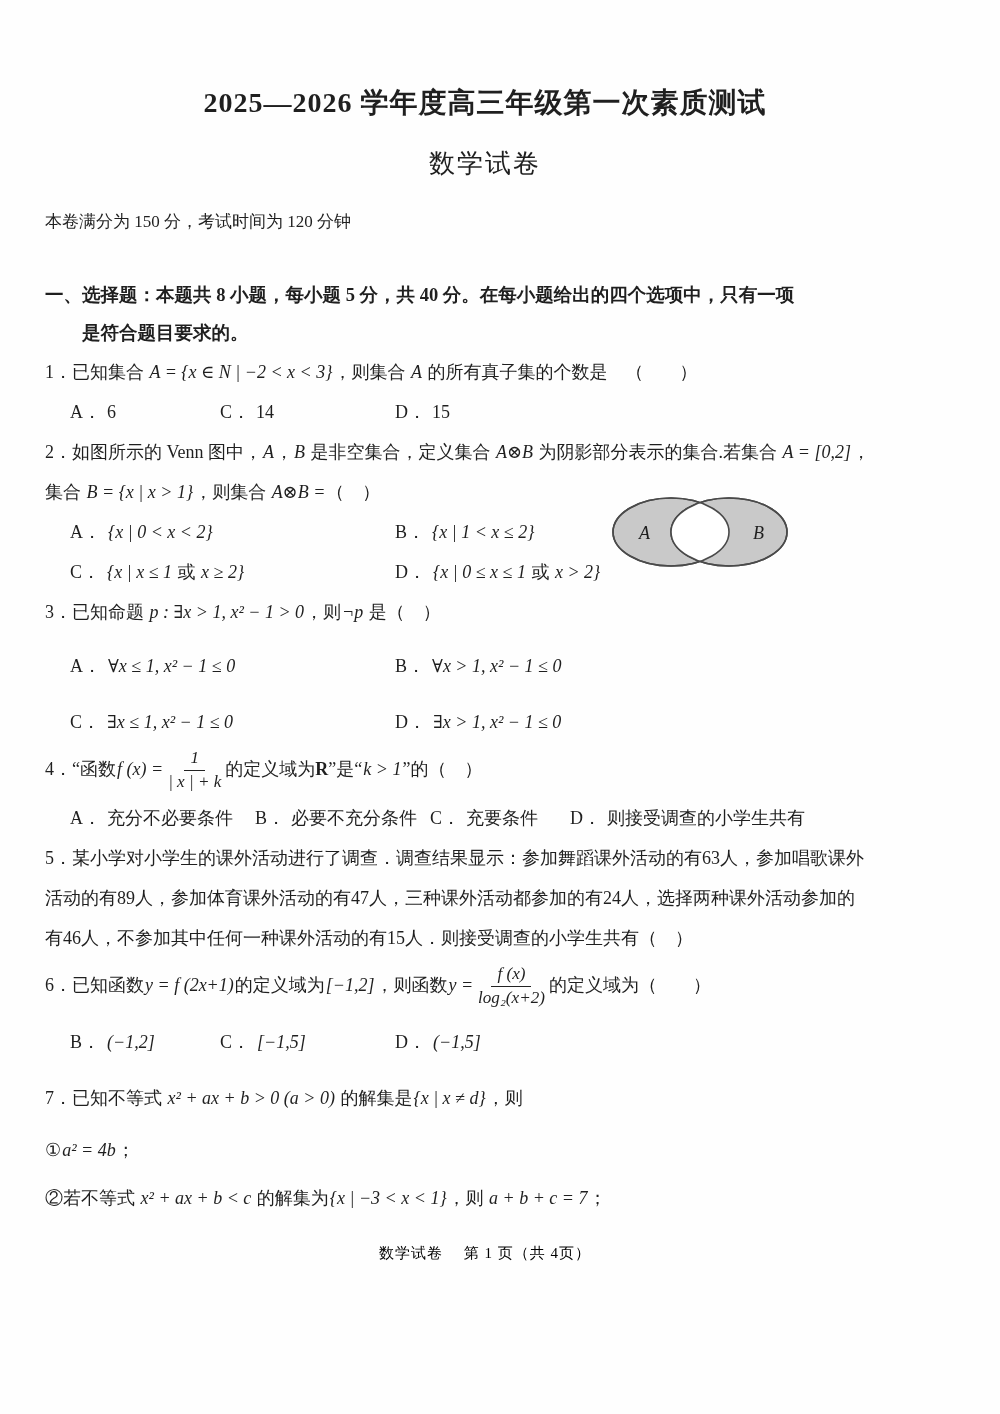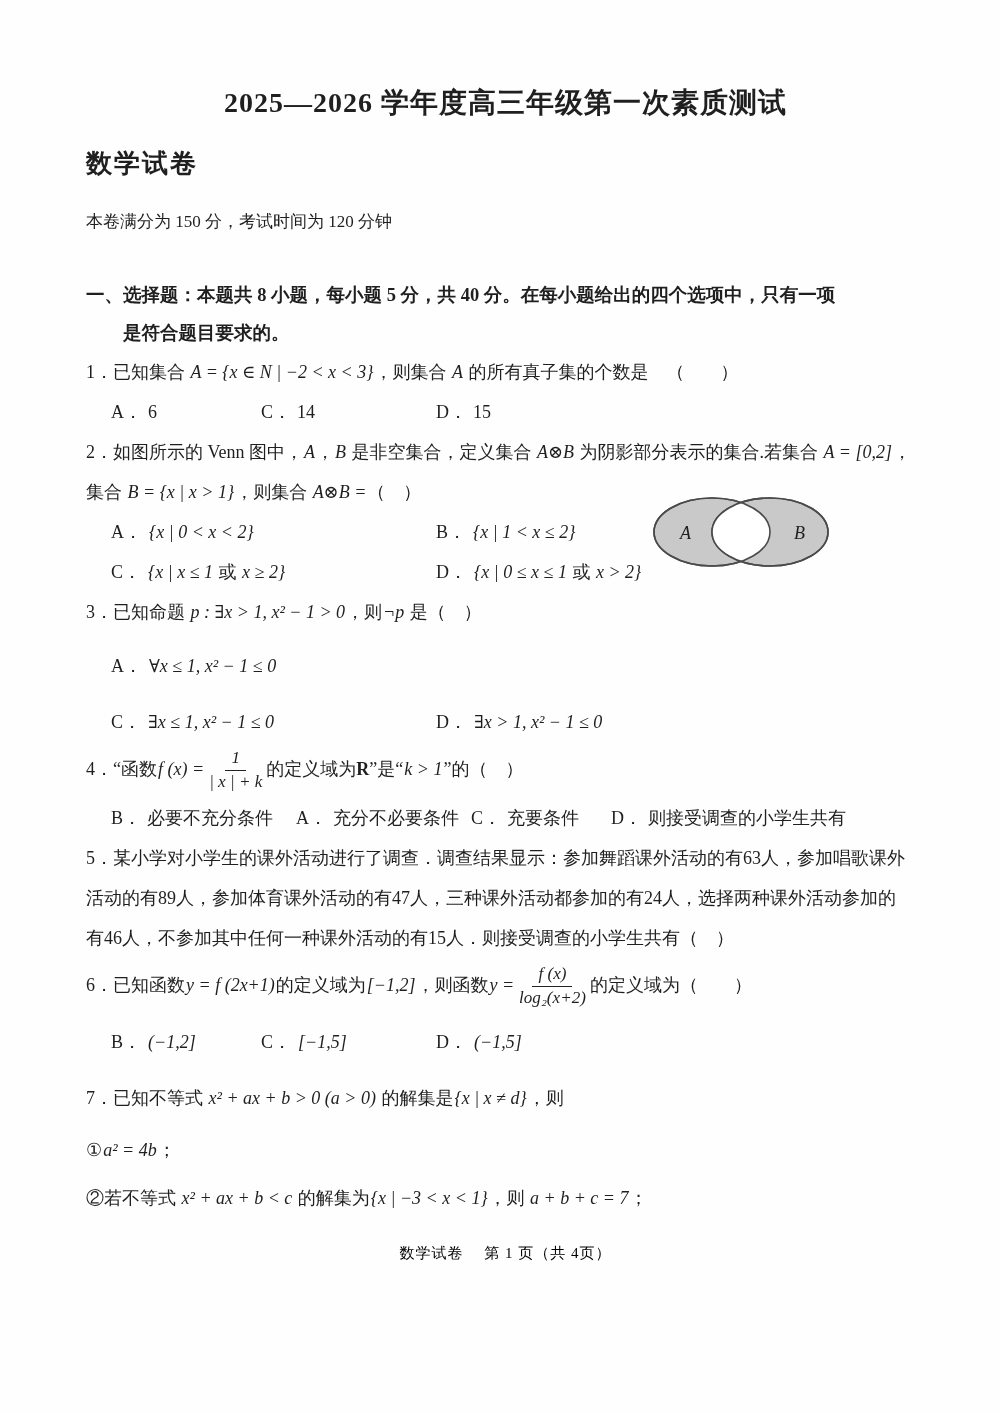"2025—2026 学年度高三年级第一次素质测试" .page { padding: 86px 75px 20px 86px -> 86px 75px 20px 45px }
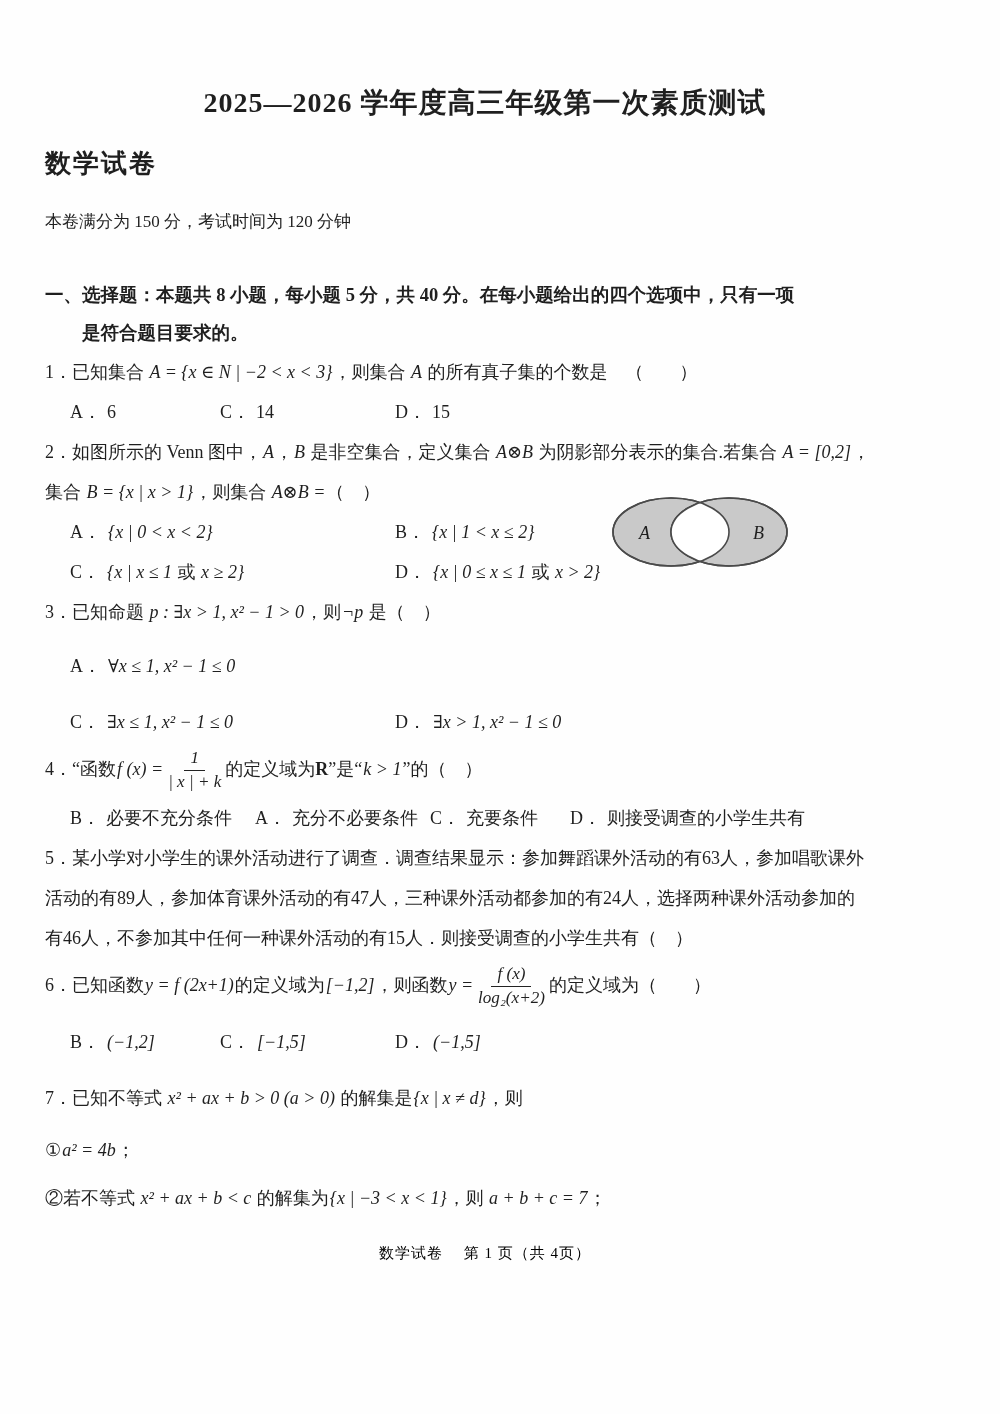"数学试卷" .subtitle { font-weight: bold -> normal; text-align: left -> center }
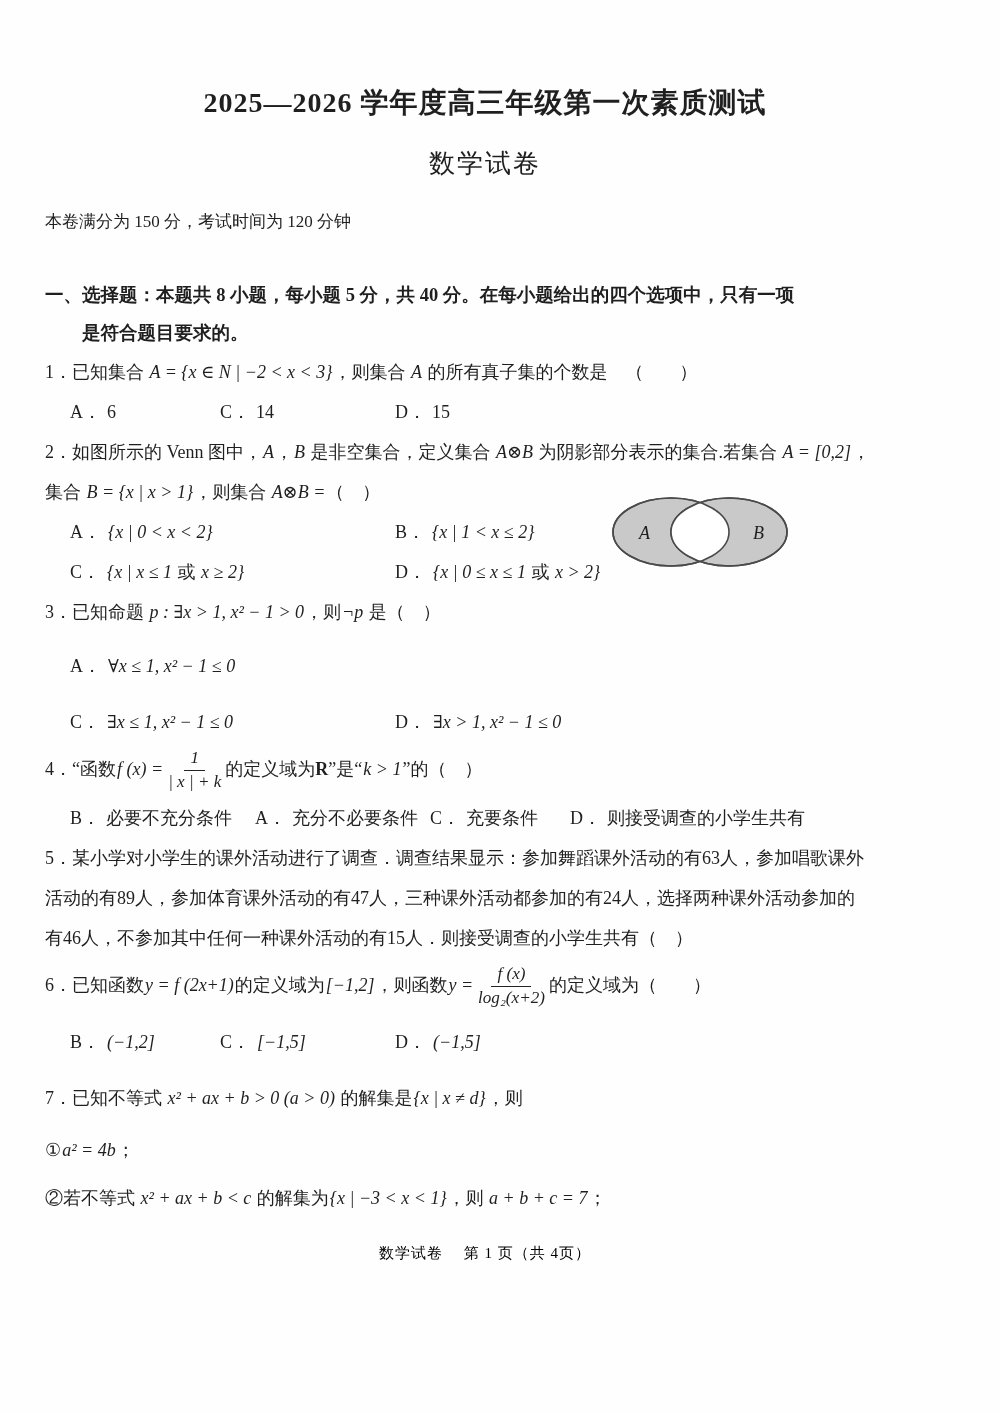"B． ∀x > 1, x²" div.opt { html: none -> <div><span>B．</span><span><span>∀x &gt; 1, x² − 1 ≤ 0</span></span></div> }
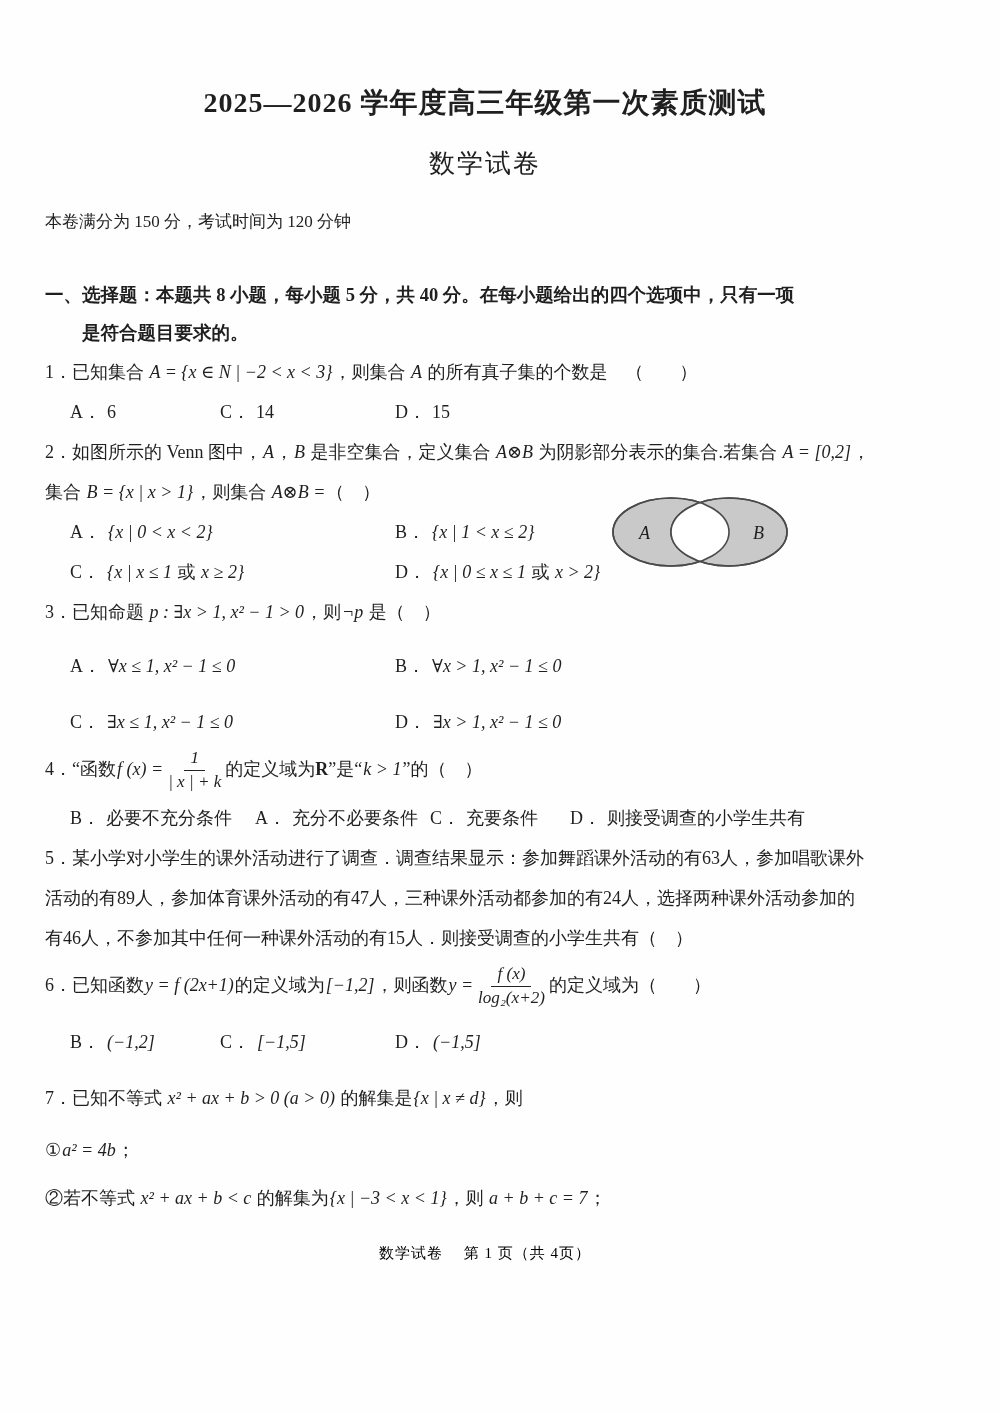"B． 必要不充分条件" div.opt { order: before "A． 充分不必要条件" -> after "A． 充分不必要条件" }
